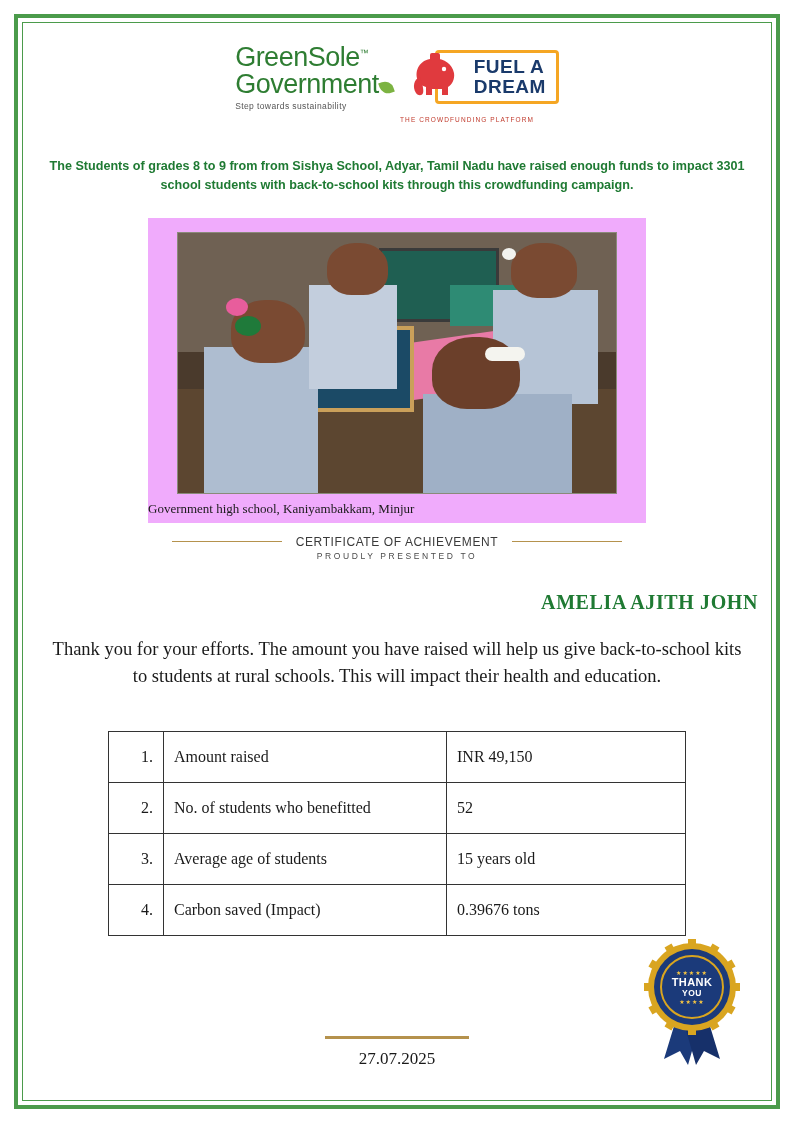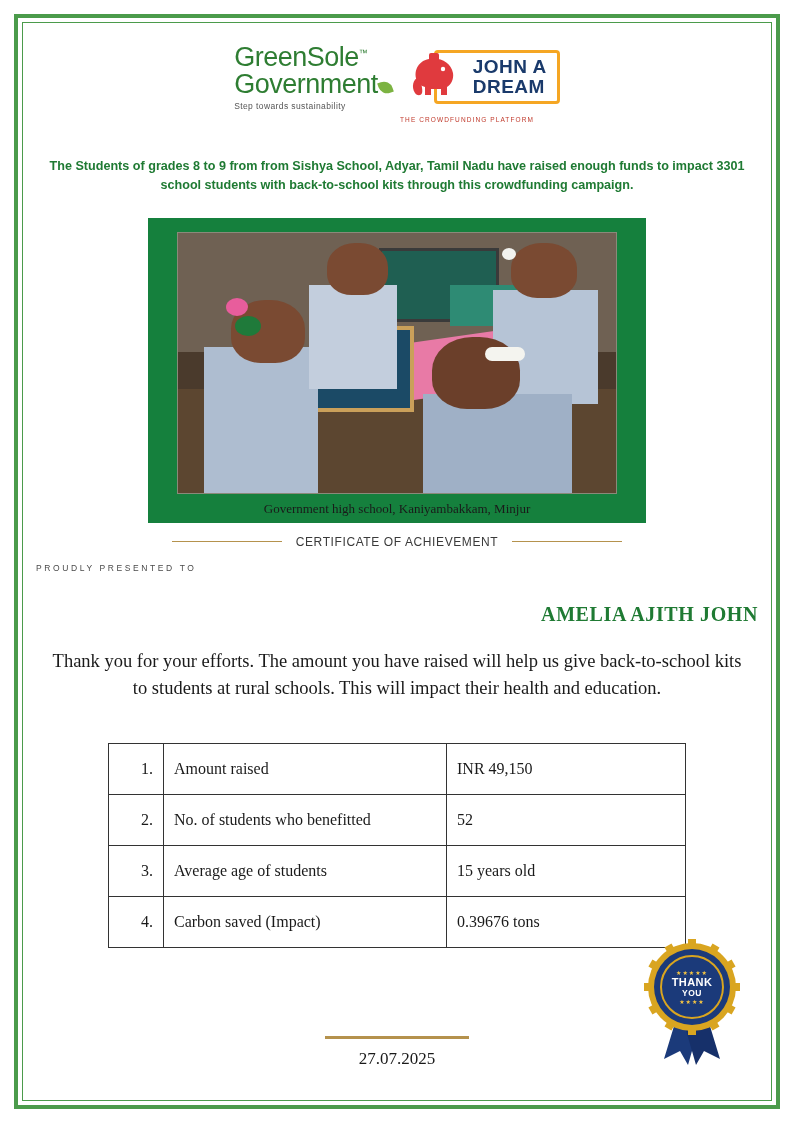"JOHN A" div { text: JOHN -> FUEL }
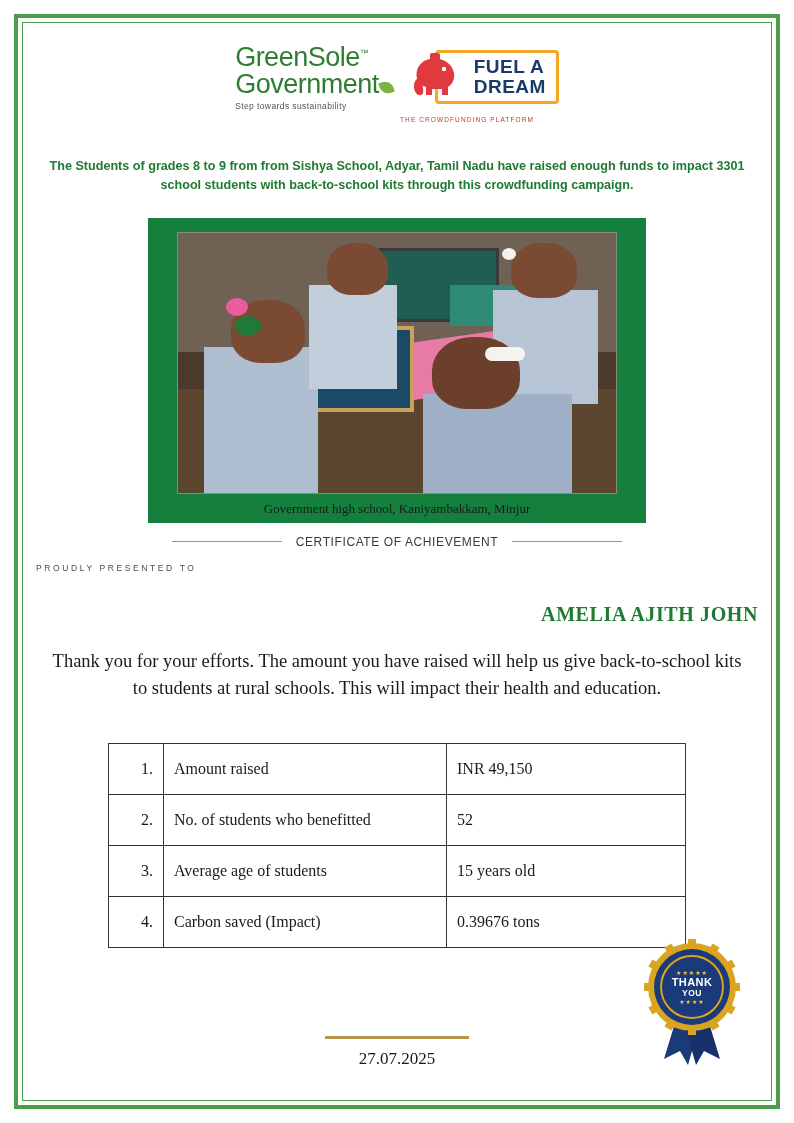"Government high school, Kaniyambakkam," .photo-wrap { background: #15803d -> #f0abfc; text-align: center -> left }
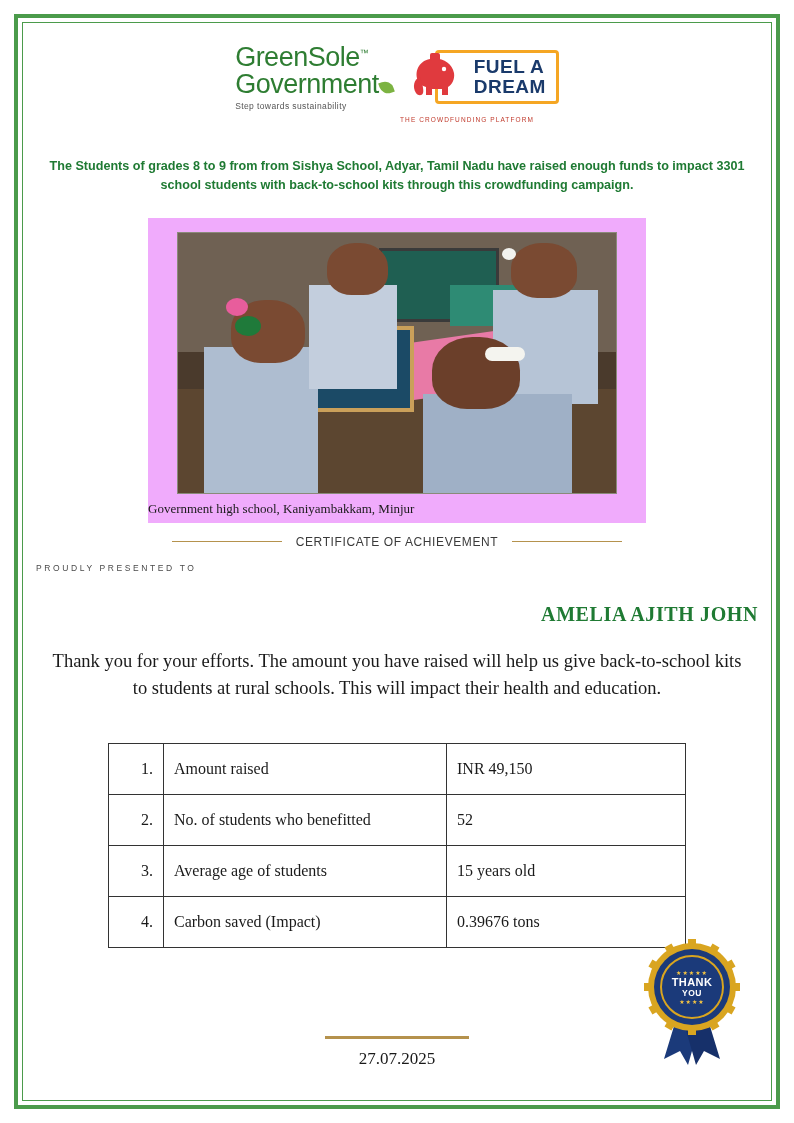"PROUDLY PRESENTED TO" .presented { margin-top: 14px -> 2px; text-align: none -> center }
